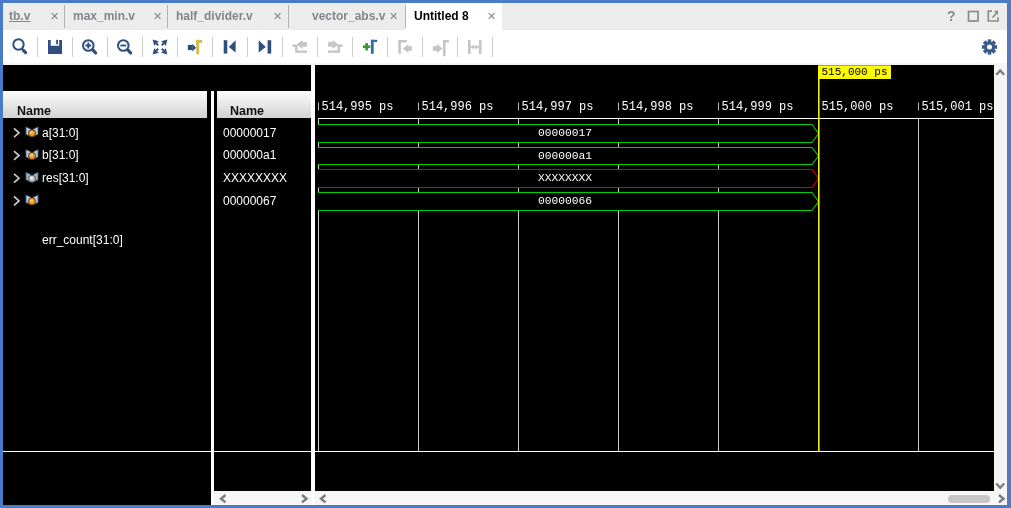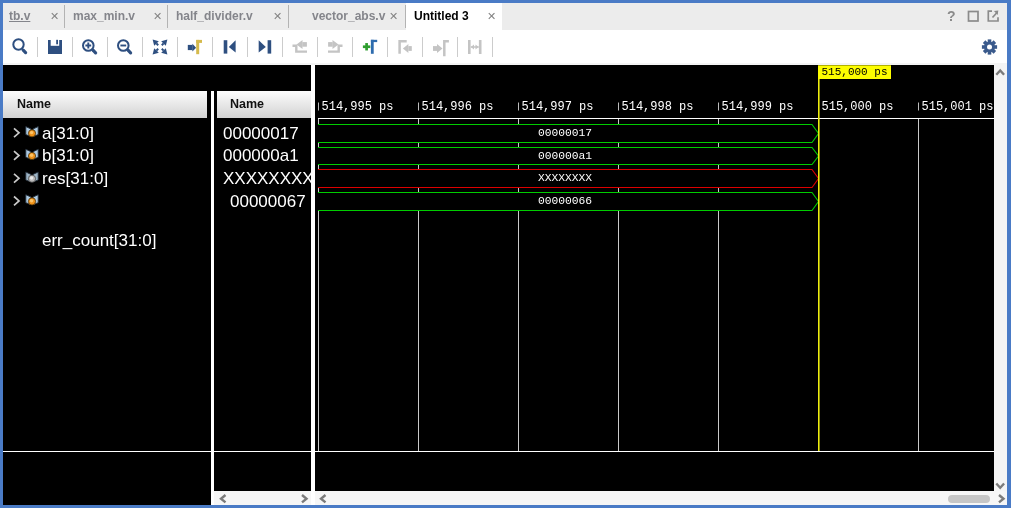"Untitled 3" span.tabtxt { text: 3 -> 8 }
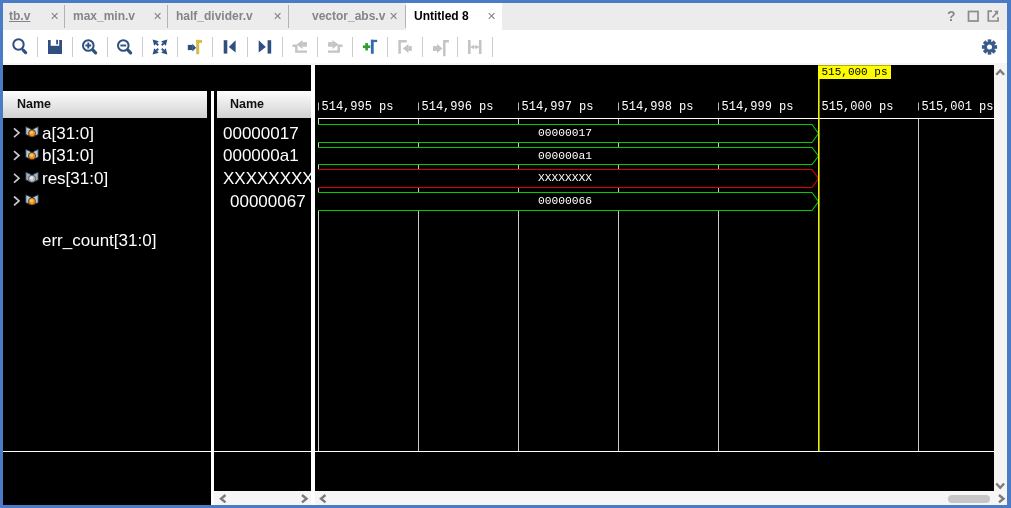"Name" .hdrtxt { top: 91px -> 98px }
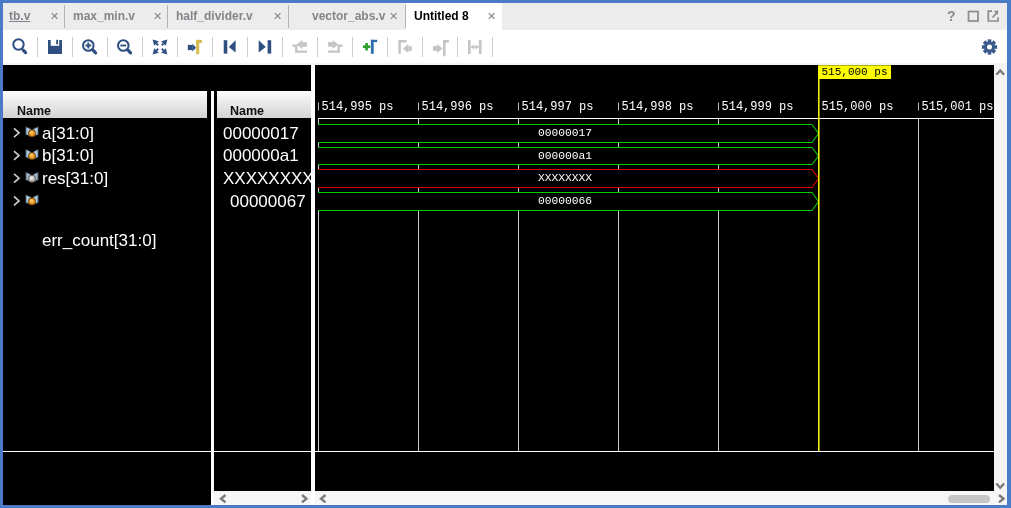"a[31:0]" .row { font-size: 17px -> 12px }
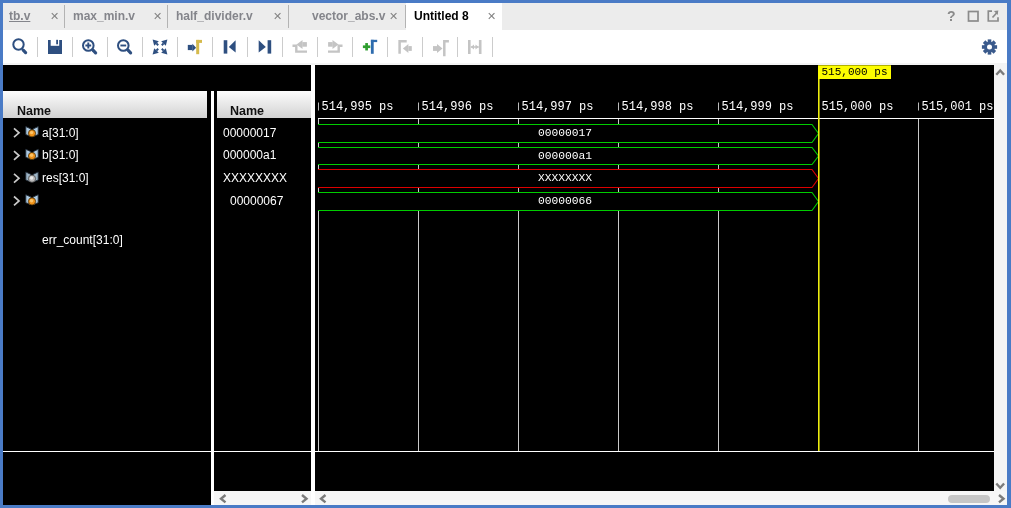"00000067" div.row { left: 230px -> 223px }
